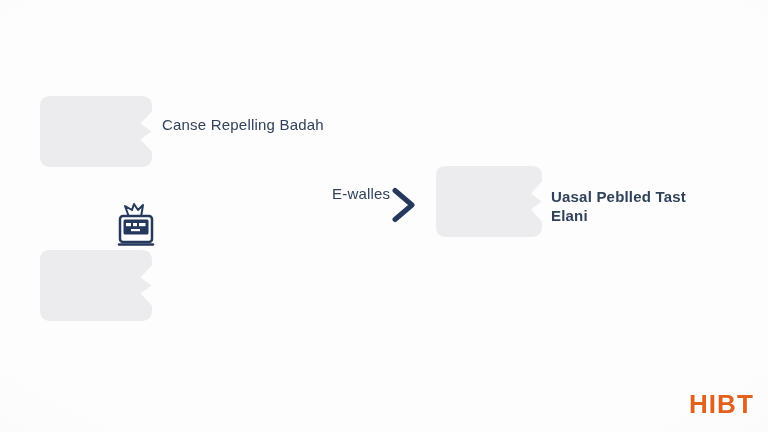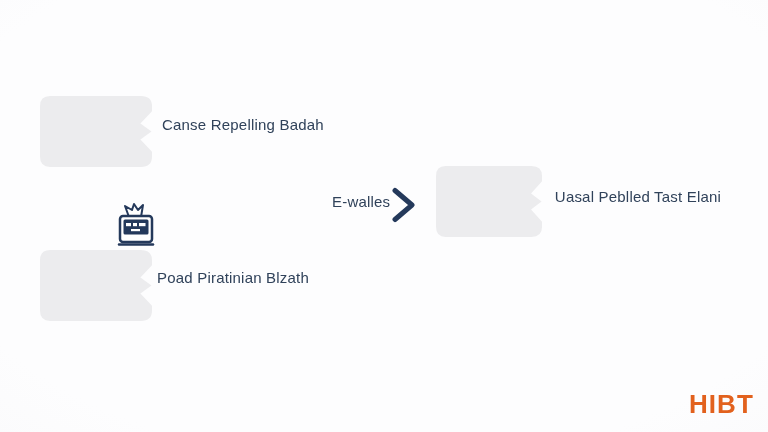"E-walles" #connector-label { top: 192px -> 184px }
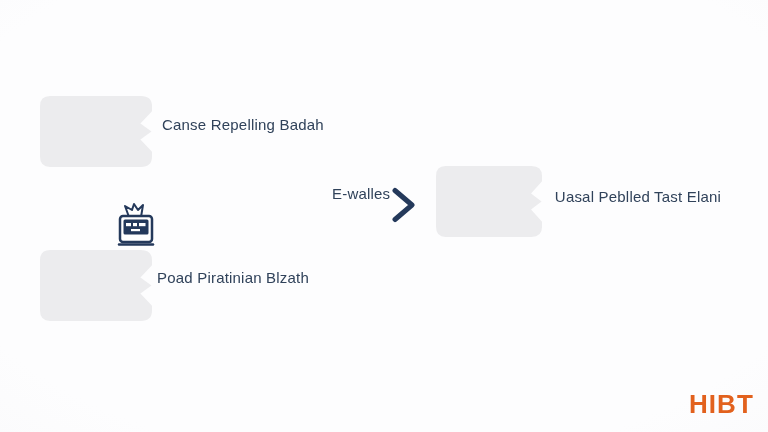"Uasal Peblled Tast Elani" .flow-label.centered { font-weight: none -> bold; text-align: center -> left }
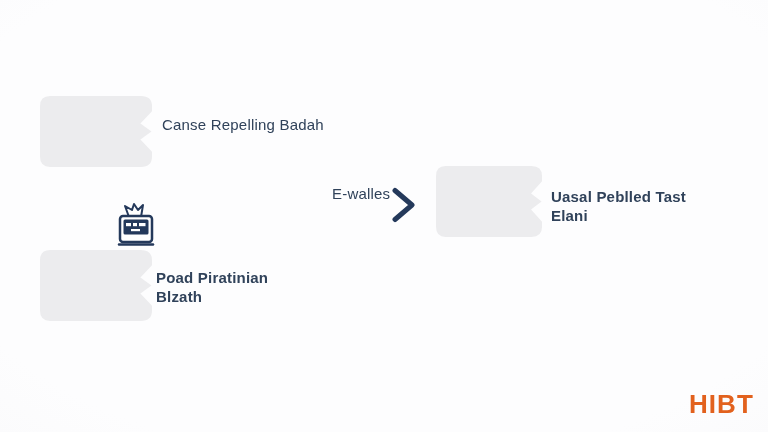"Poad Piratinian Blzath" div { html: <div>Poad Piratinian Blzath</div> -> none }
